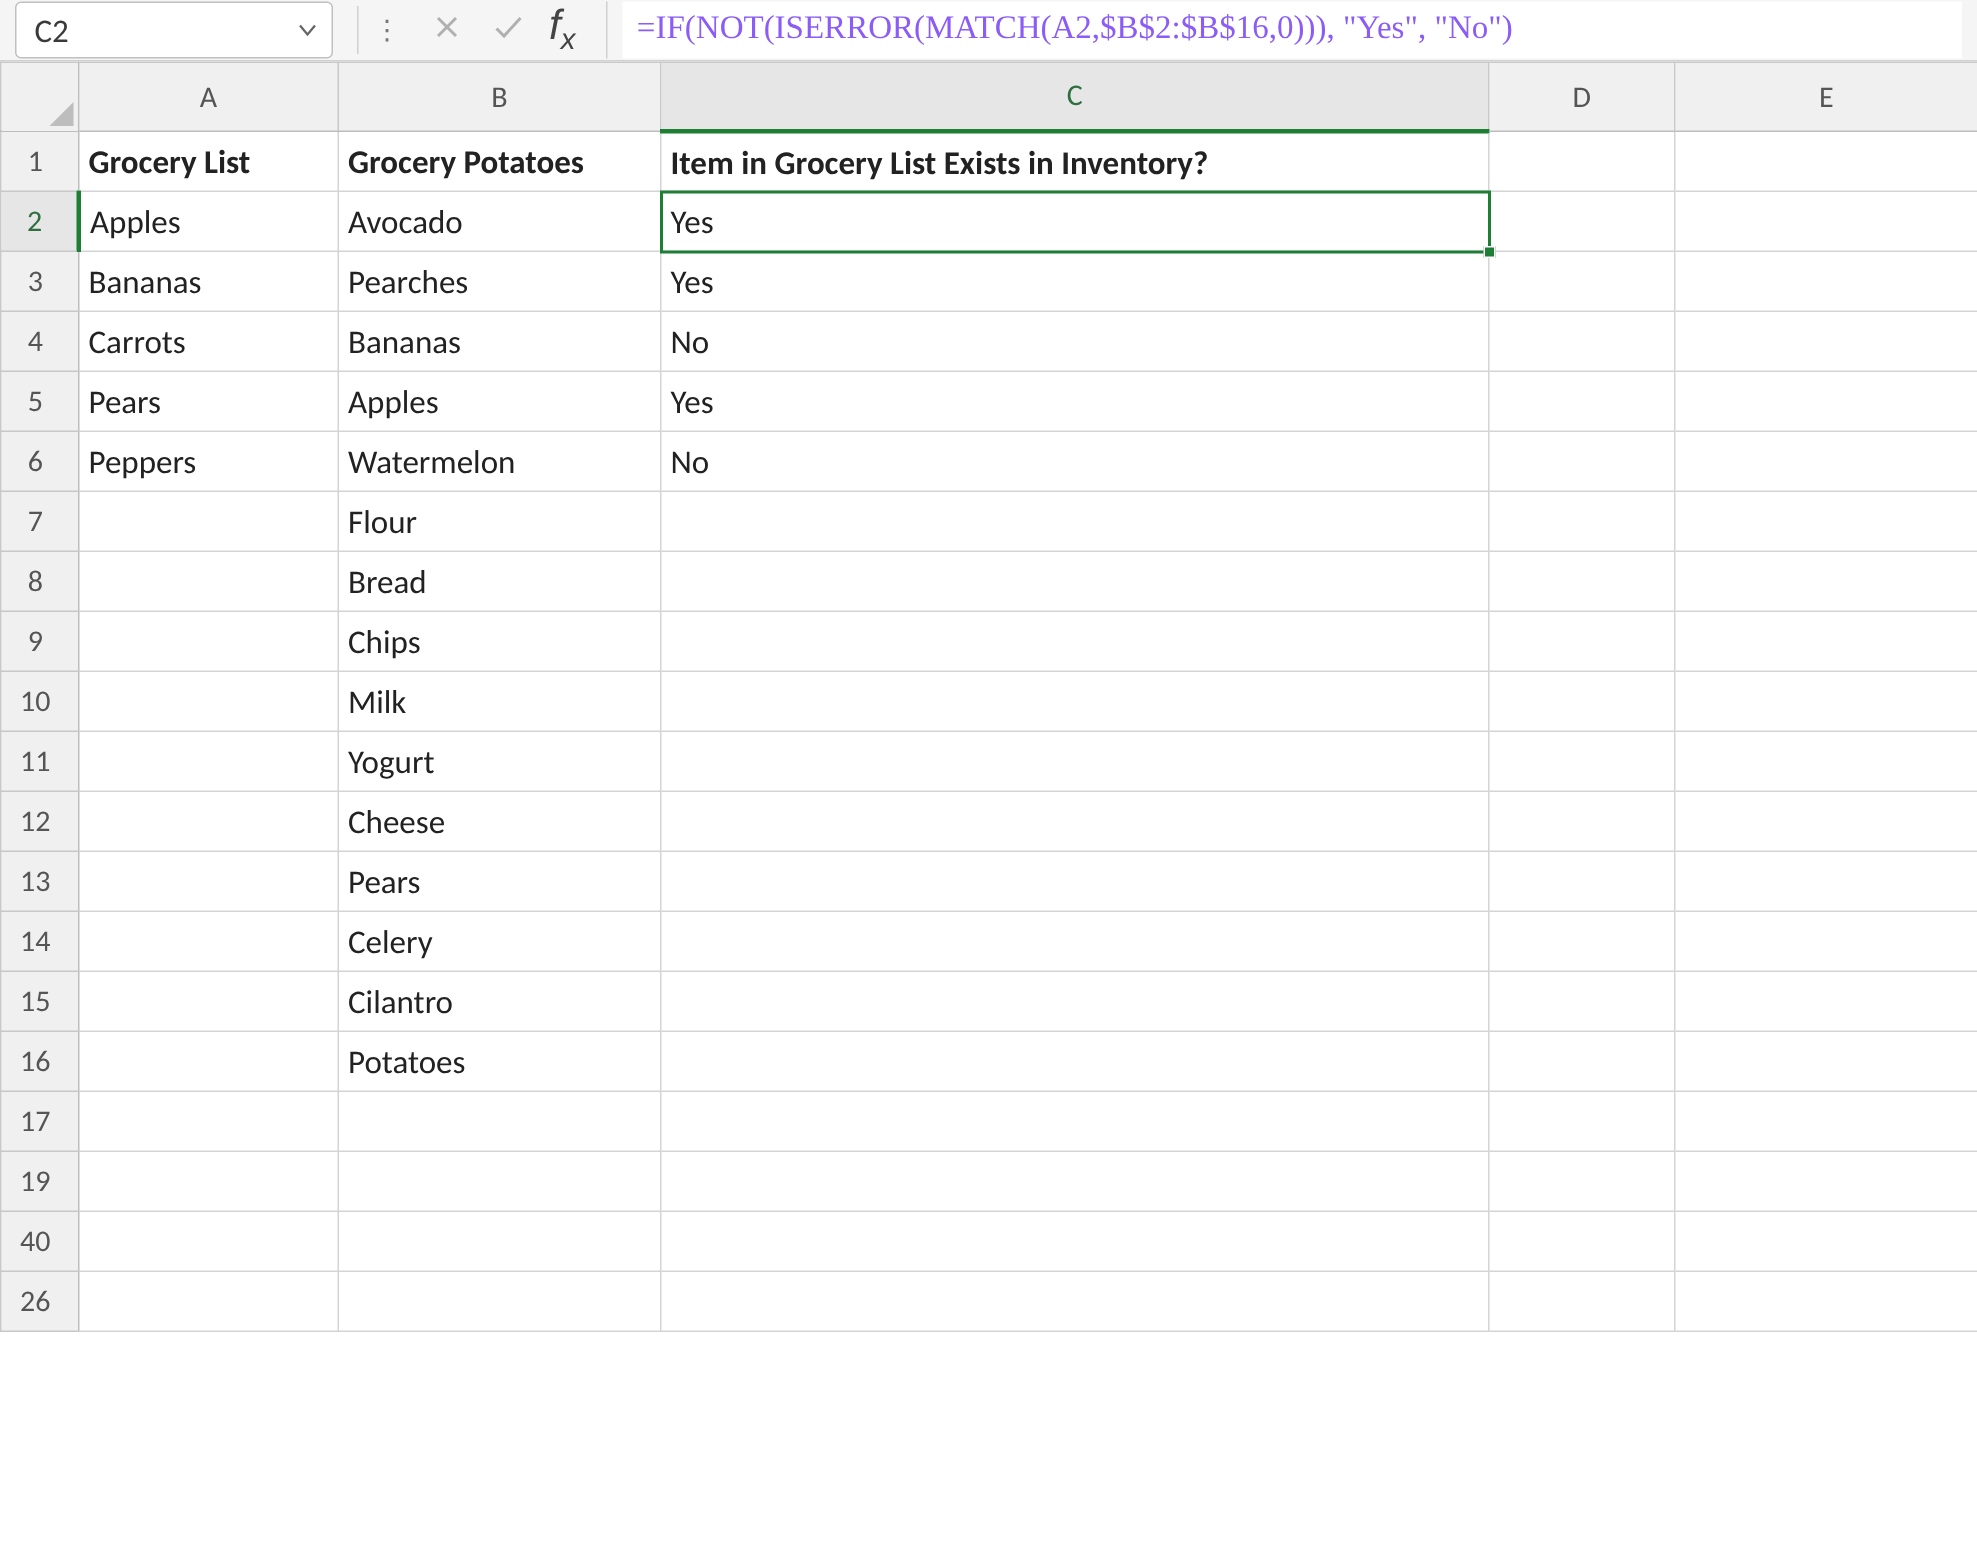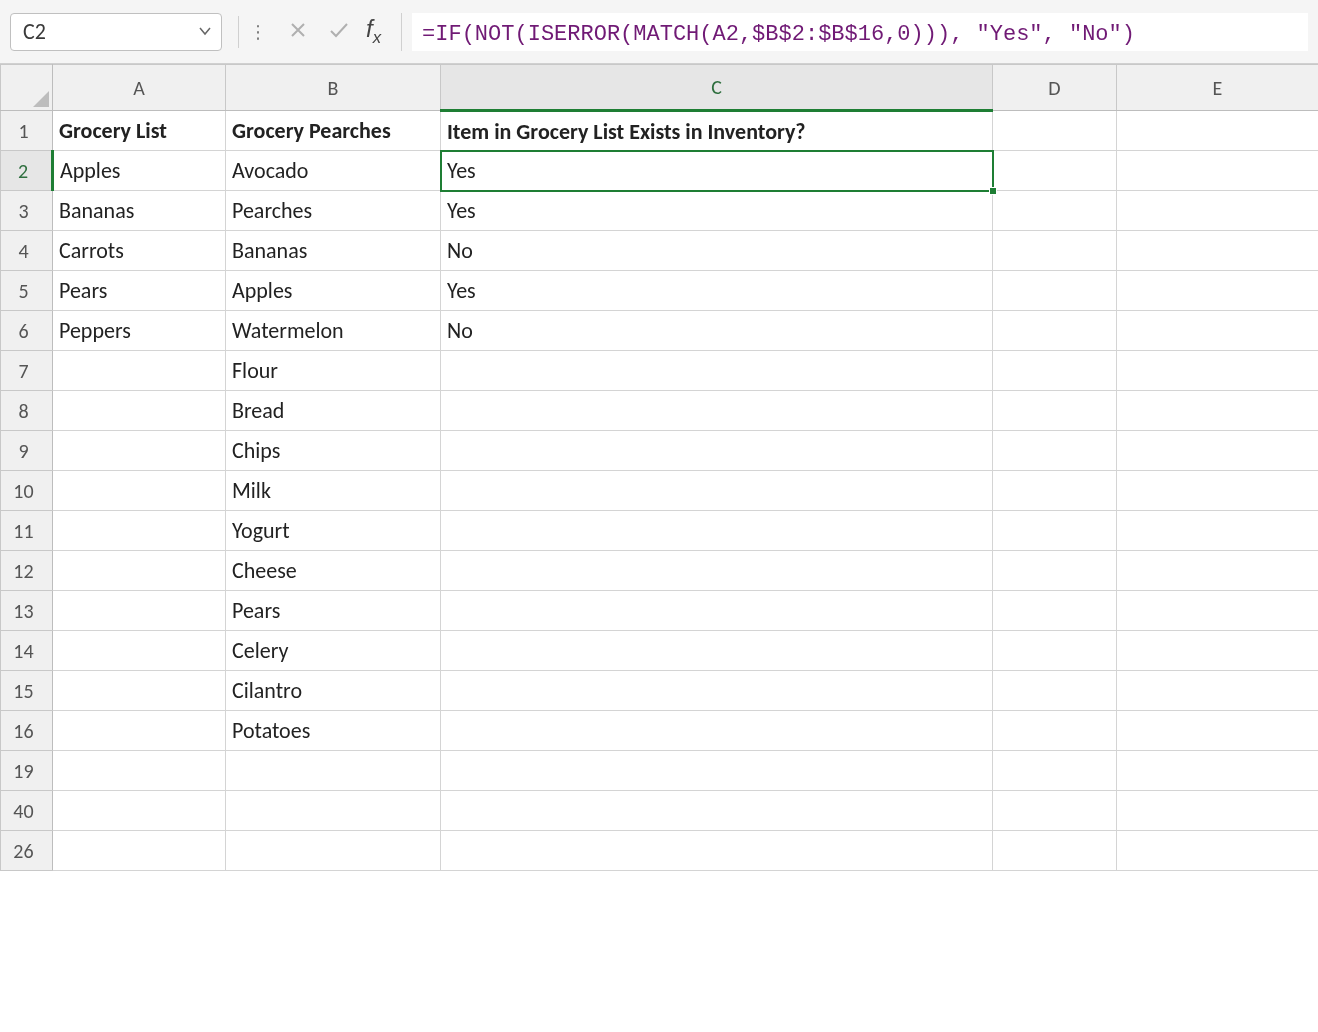"C2" .formula-bar { height: 64px -> 41px }
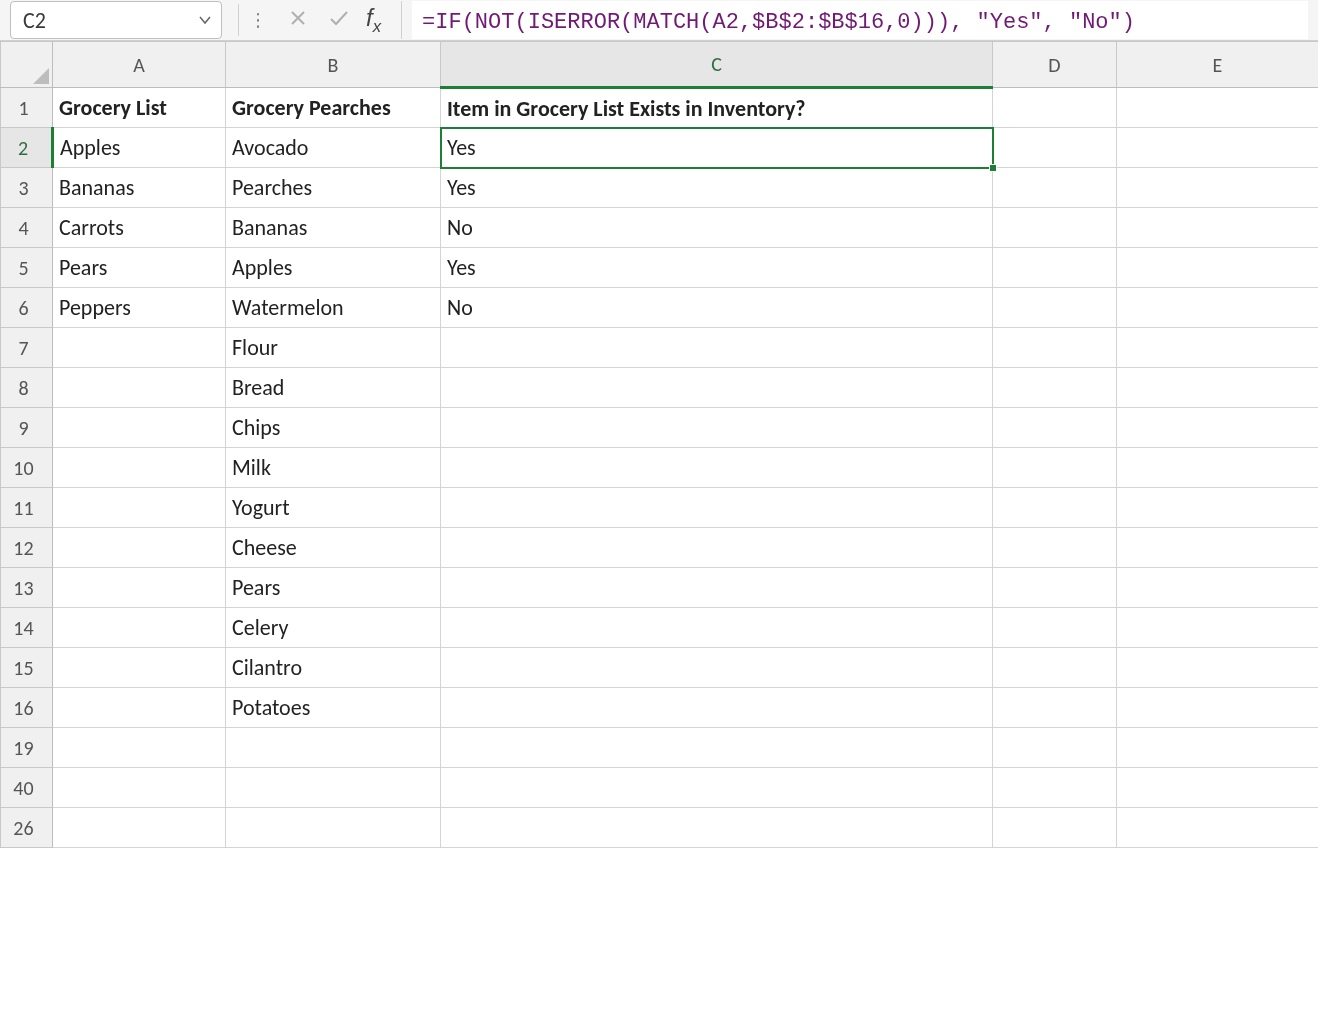"fx" .fb-fx { font-size: 24px -> 28px }
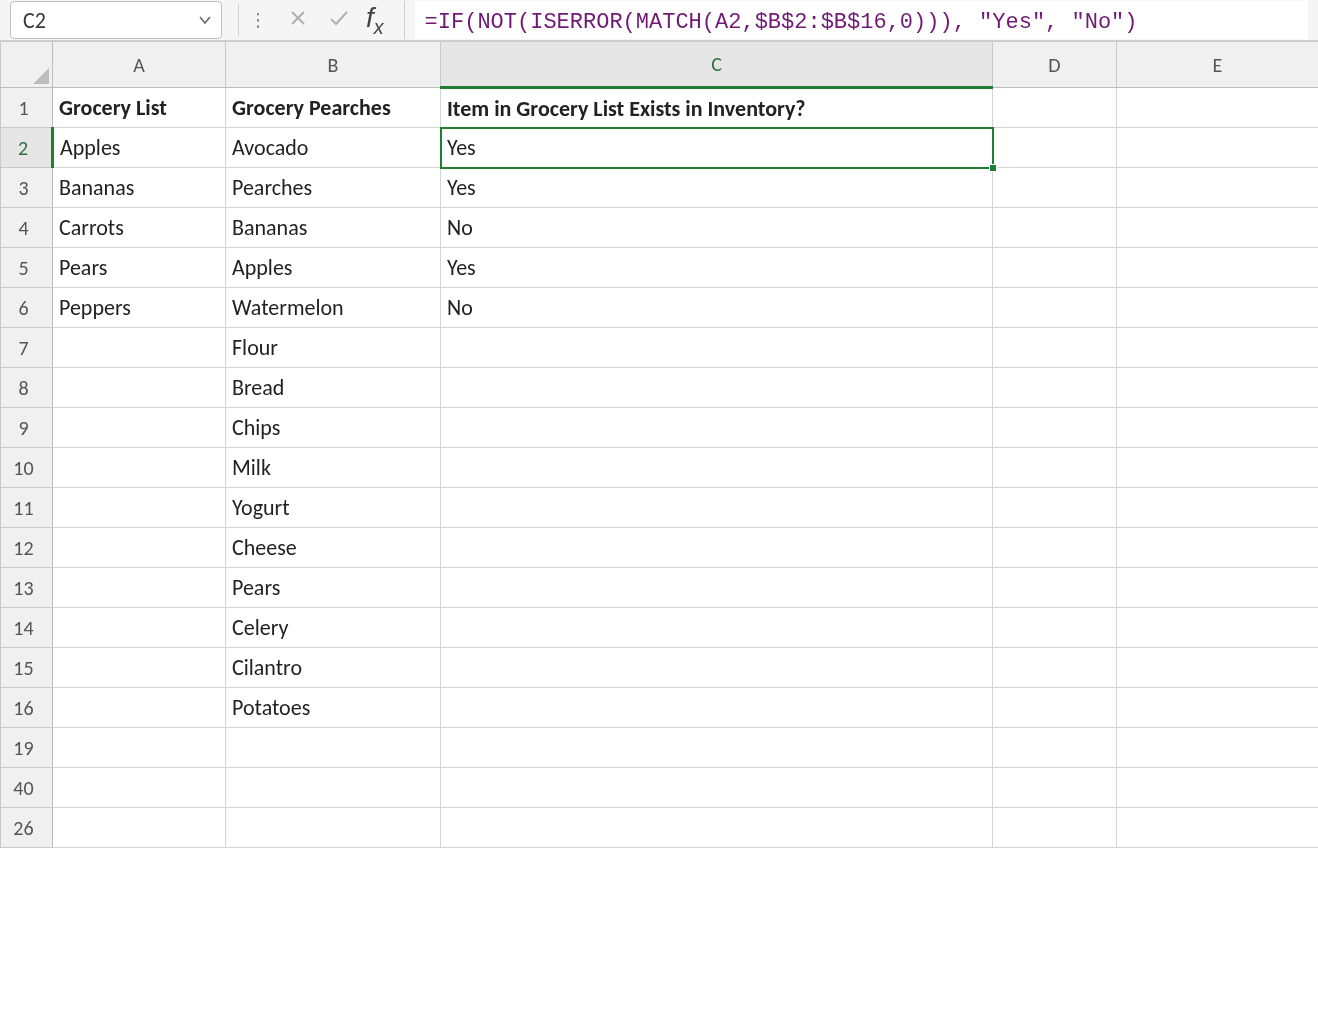"=IF(NOT(ISERROR(MATCH(A2,$B$2:$B$16,0)))" .formula-input { align-items: flex-end -> flex-start; color: #701a75 -> #8b5cf6; font-family: Liberation Mono, monospace -> Liberation Serif, serif }
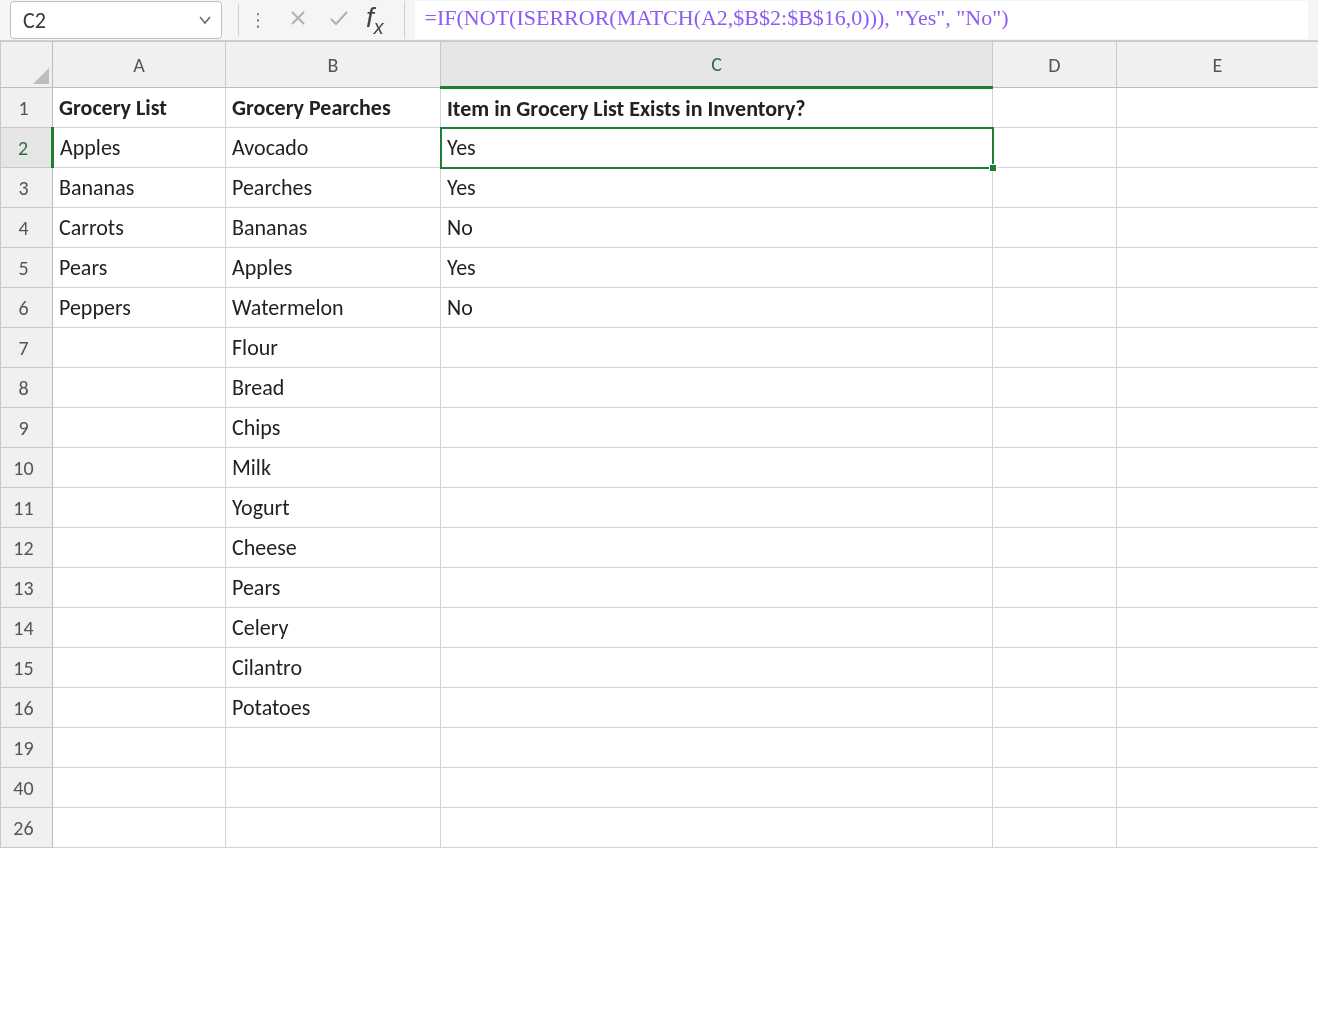"Grocery Pearches" td.cell { text: Pearches -> Potatoes }
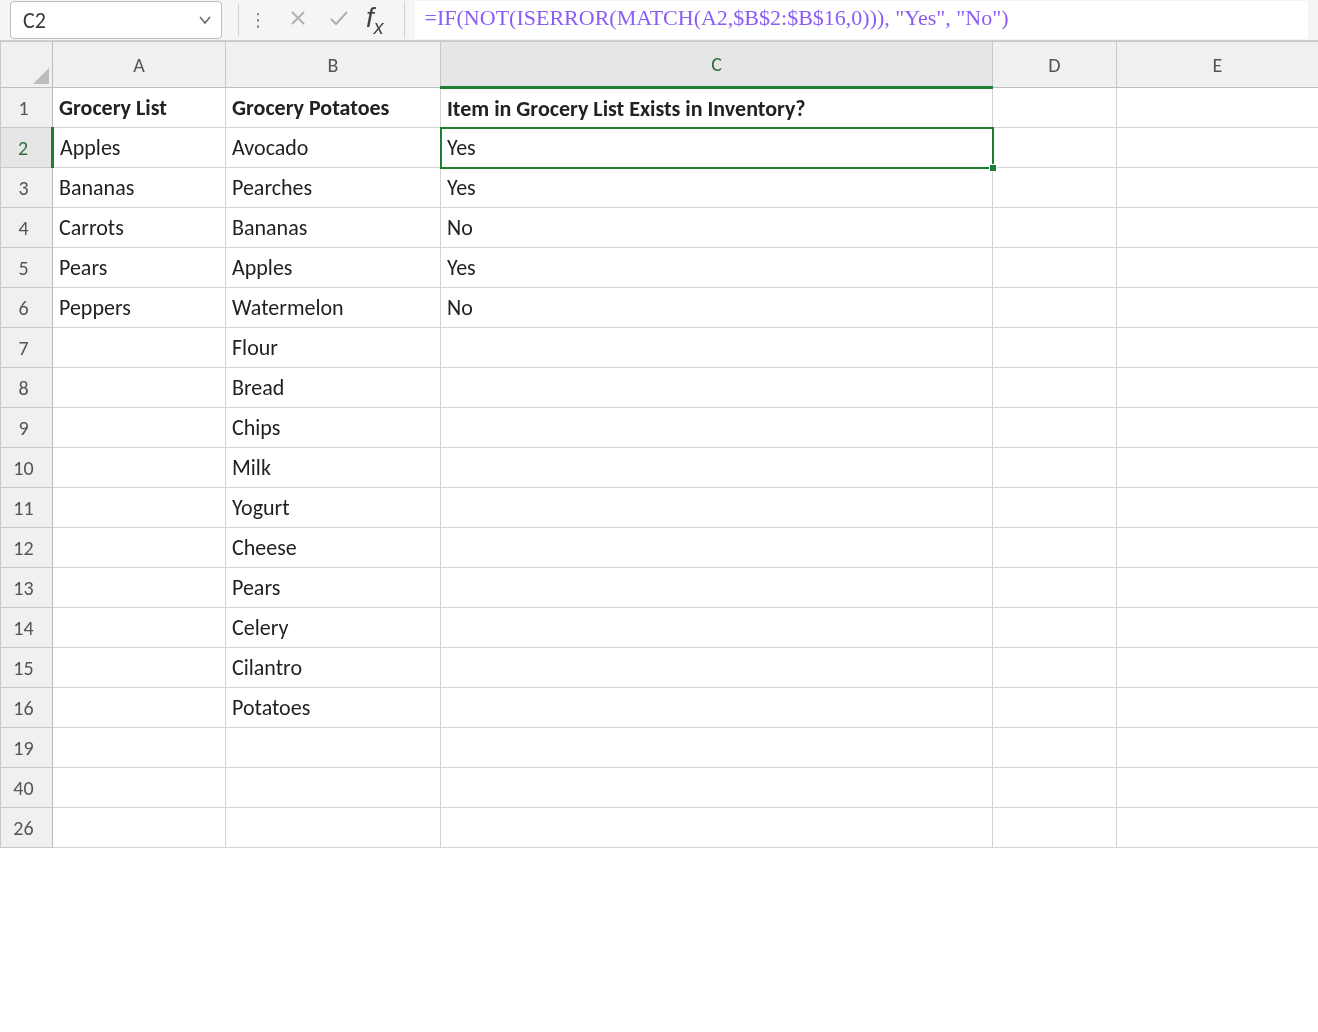"17" tr.row-h-data { html: none -> <tr> <td>17</td> <td></td> <td></td> <td></td> <td></td> <td></td> </tr> }
